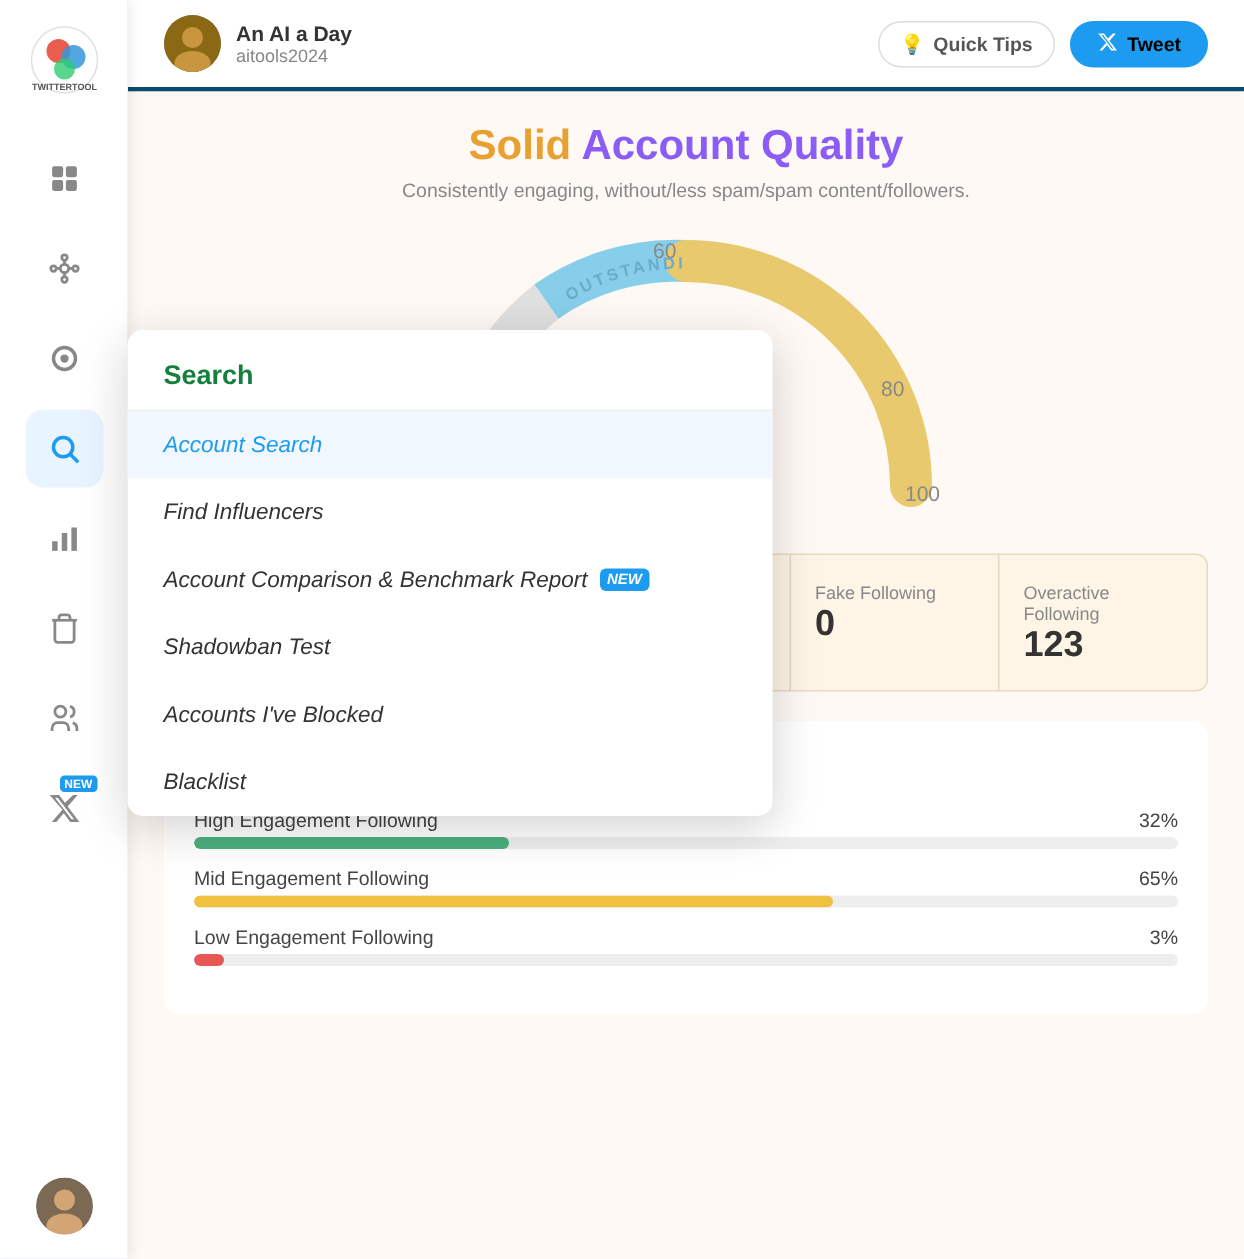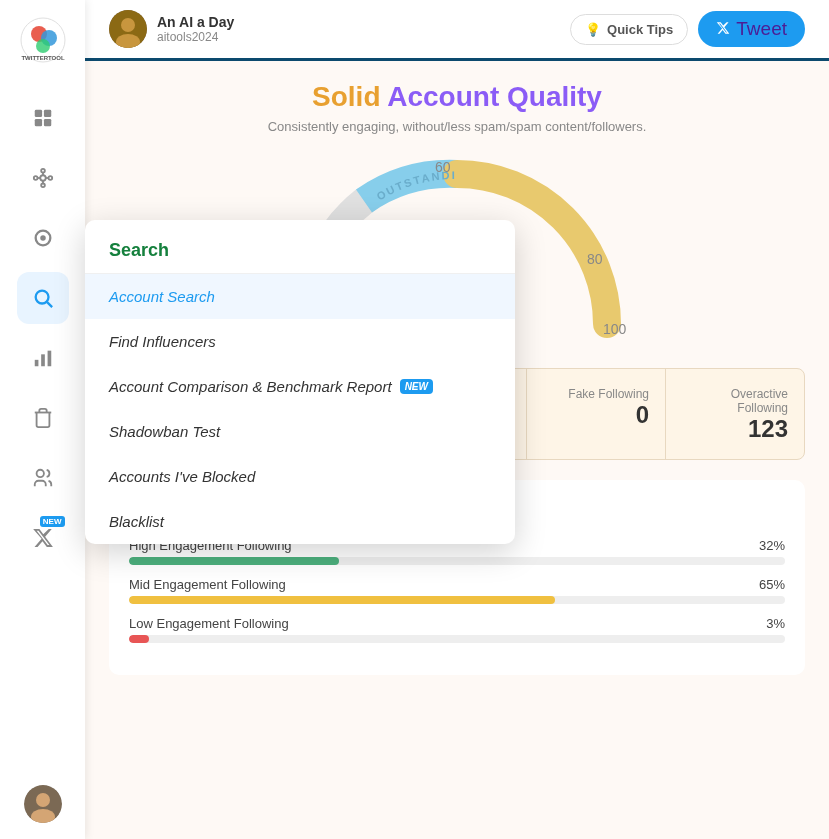"Tweet" .btn-tweet { color: #4c1d95 -> #000000; font-size: 19px -> 13px; font-weight: 400 -> 700 }
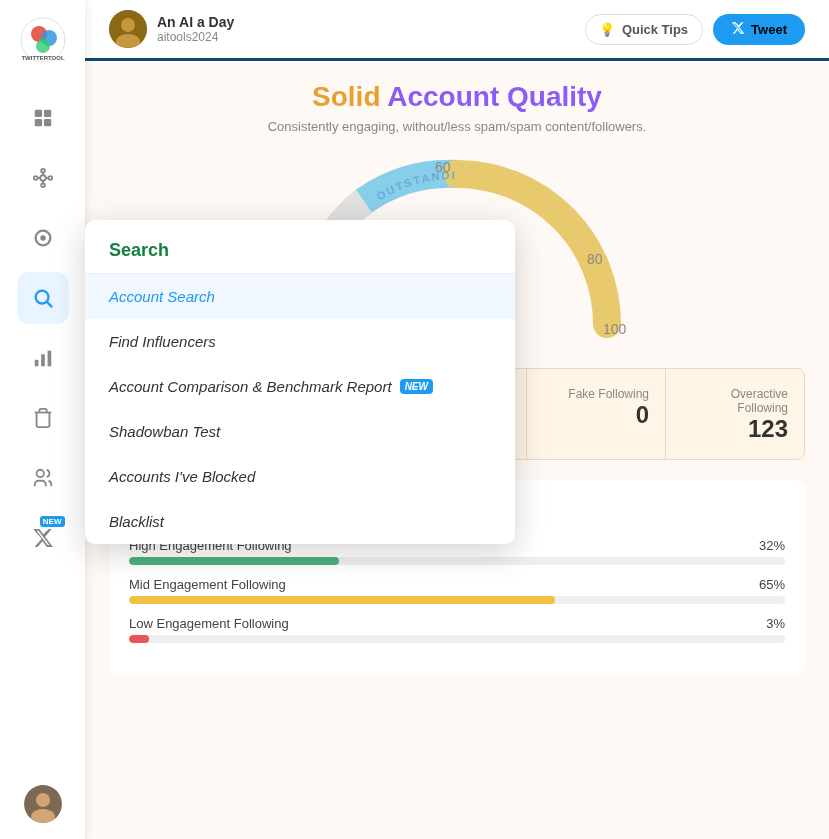"Fake Following" .stat-cell { text-align: right -> left }
